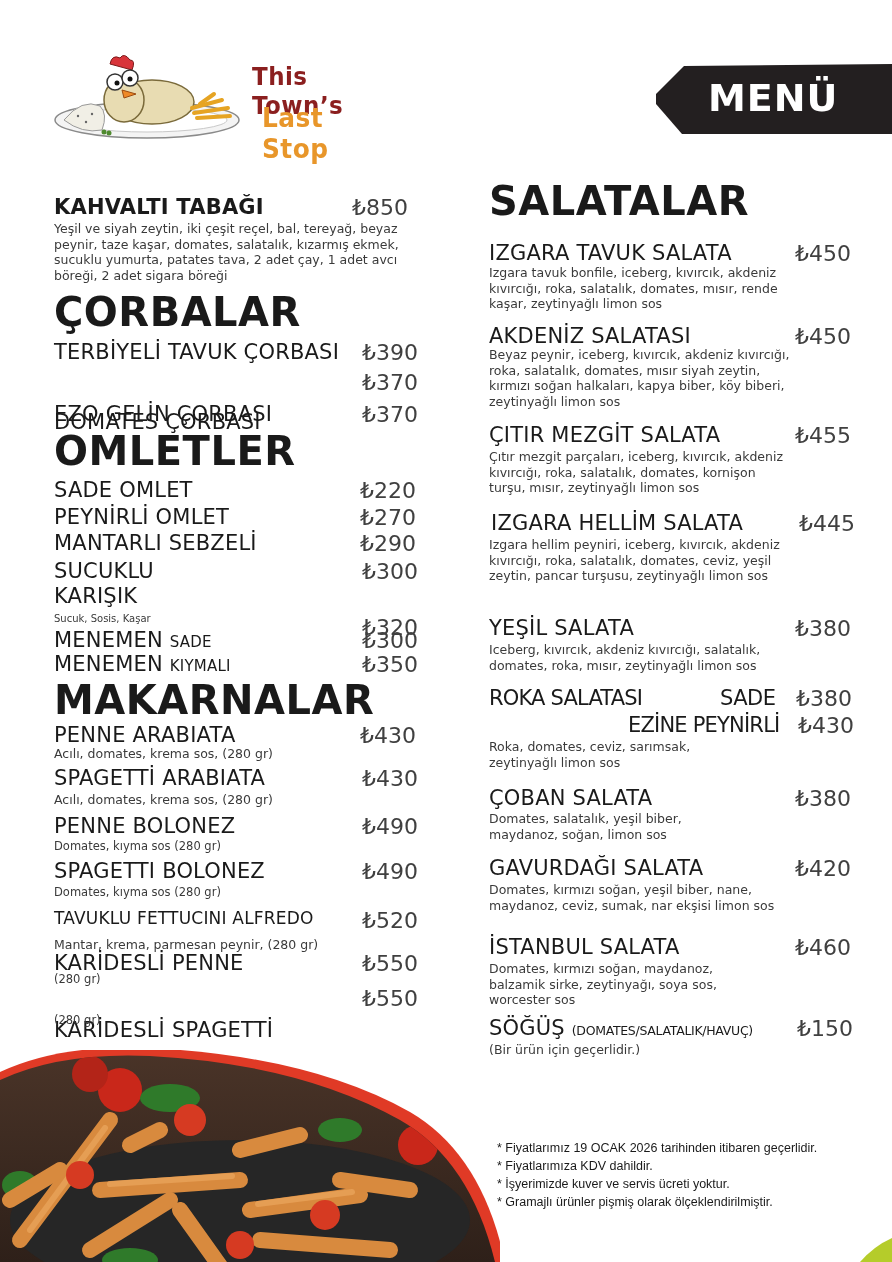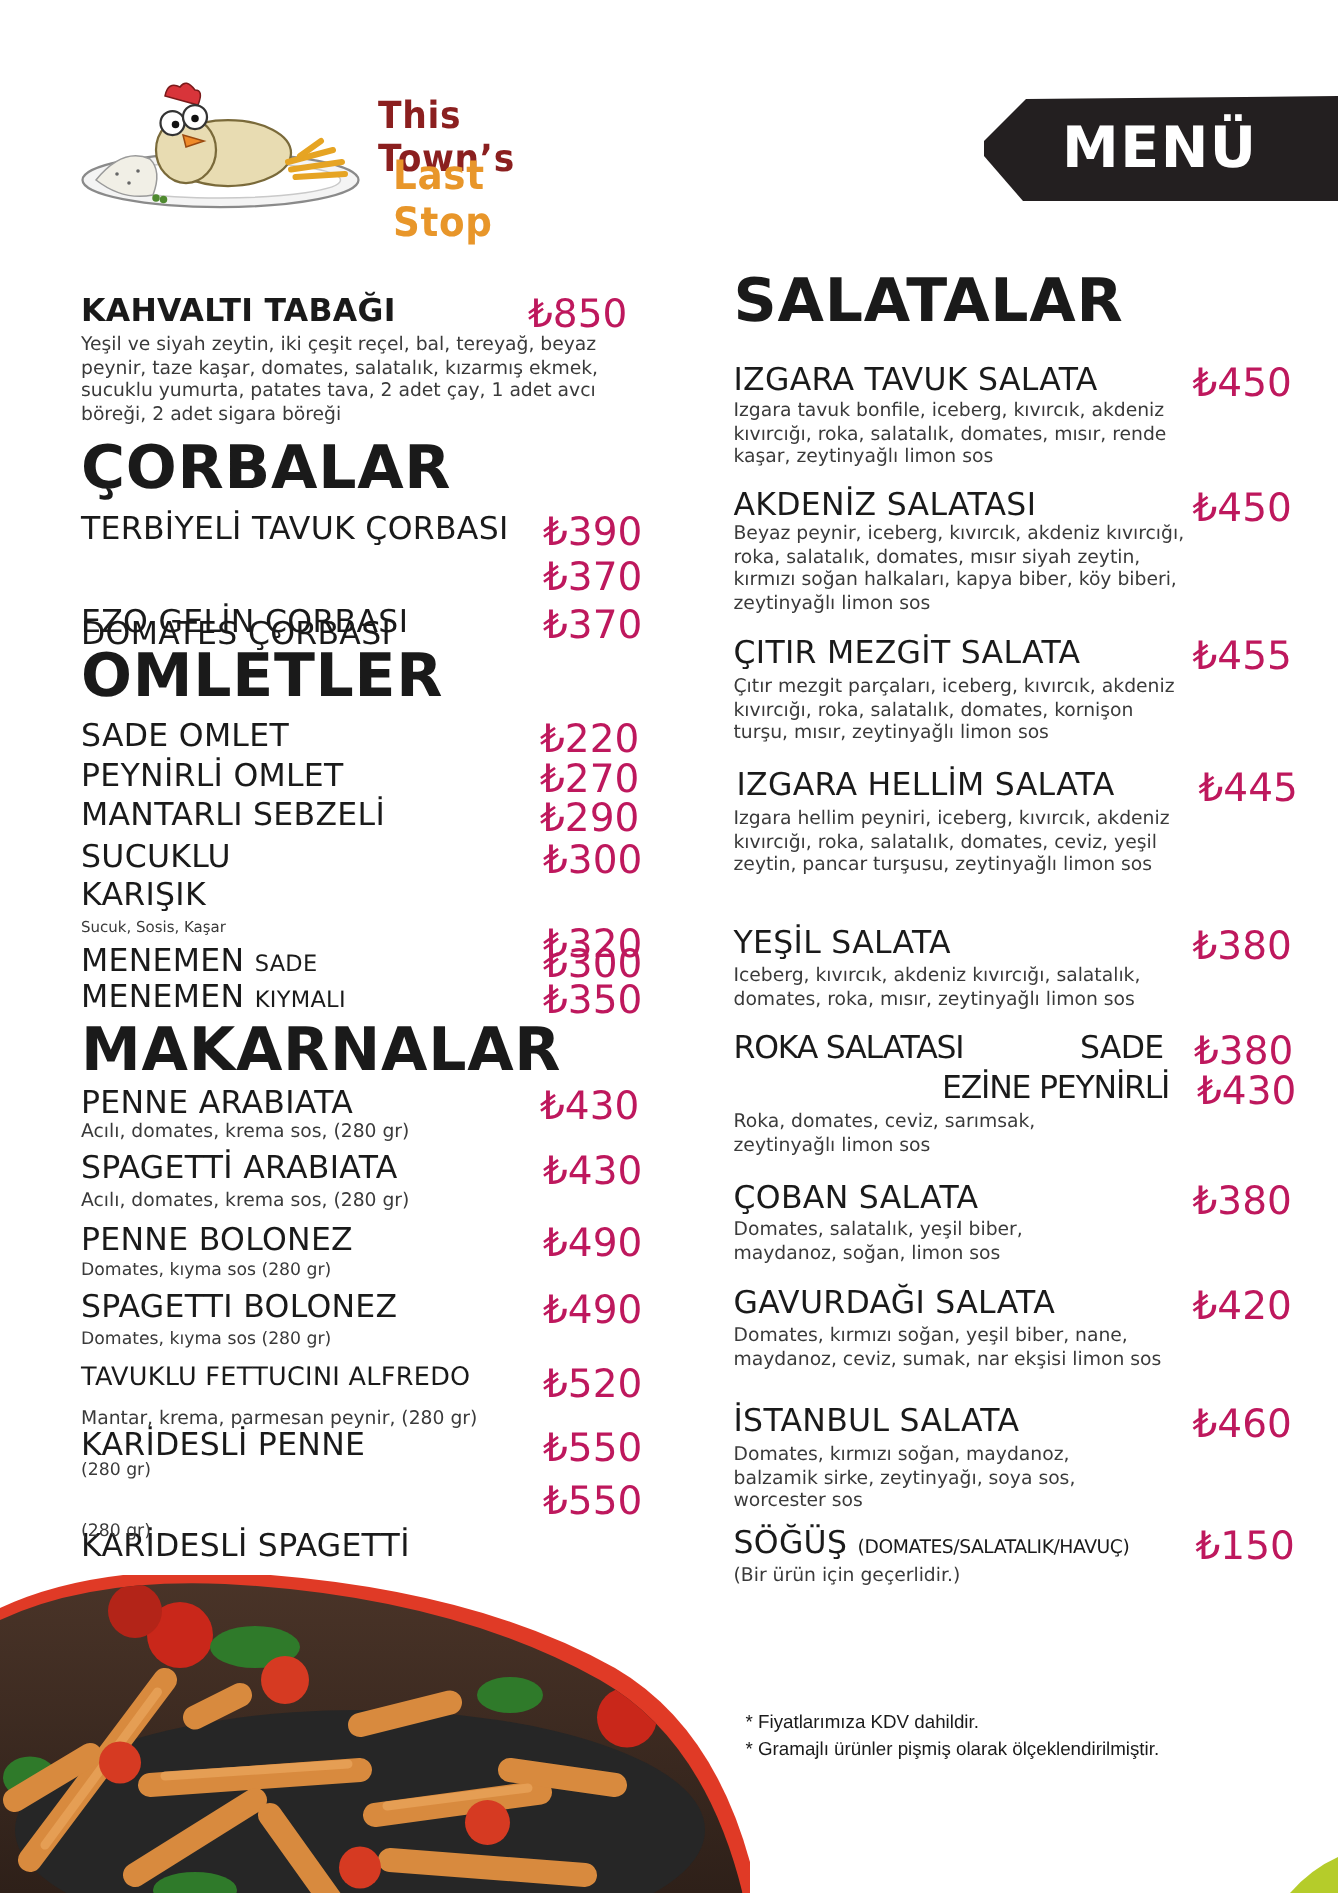"₺850" .price { color: #be185d -> #404040; font-size: 26px -> 22px }
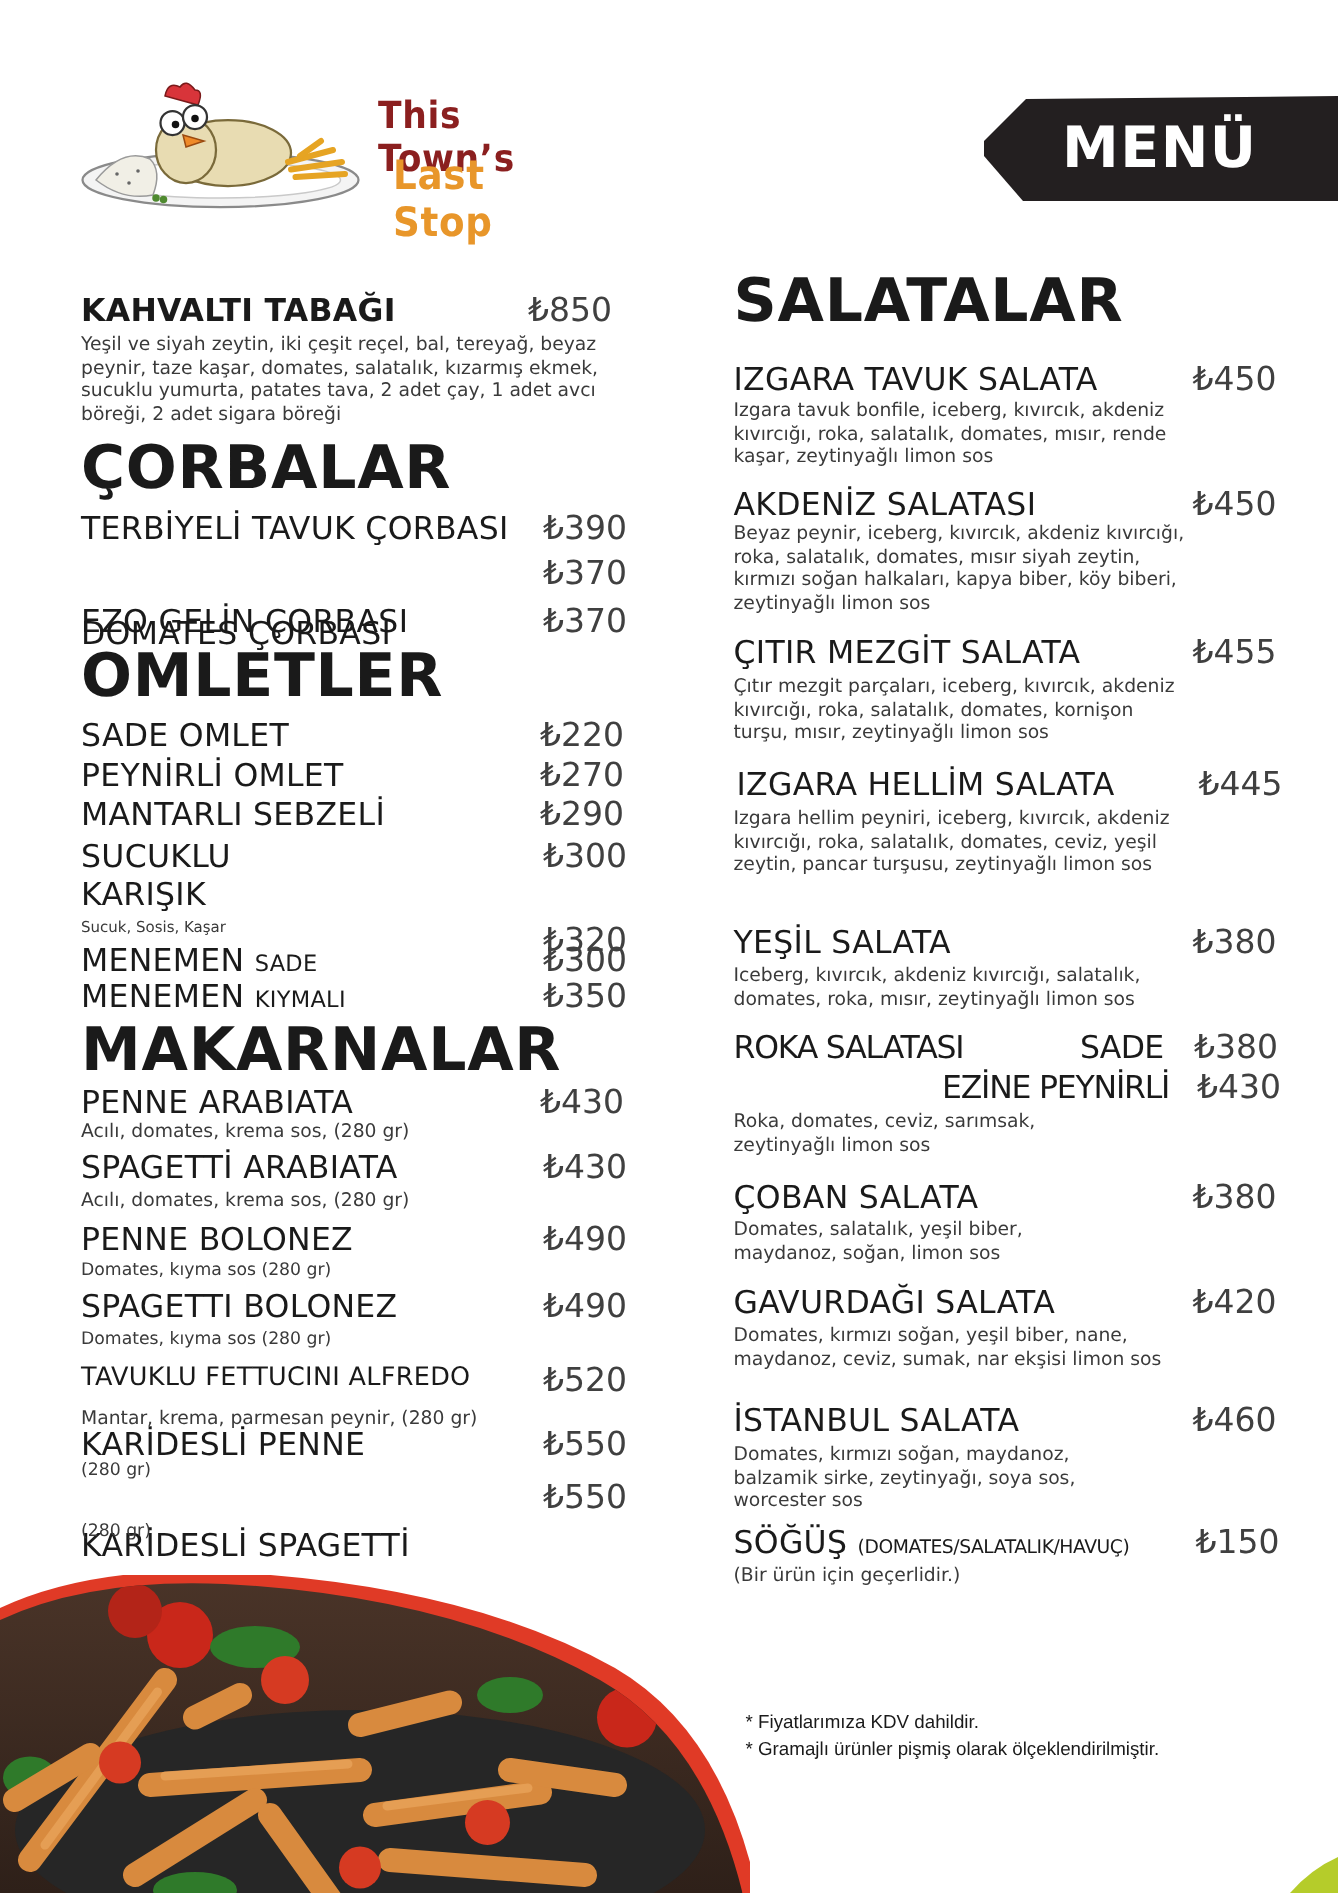"* Fiyatlarımız 19 OCAK 2026" div { html: none -> <div>* Fiyatlarımız 19 OCAK 2026 tarihinden itibaren geçerlidir.</div> }
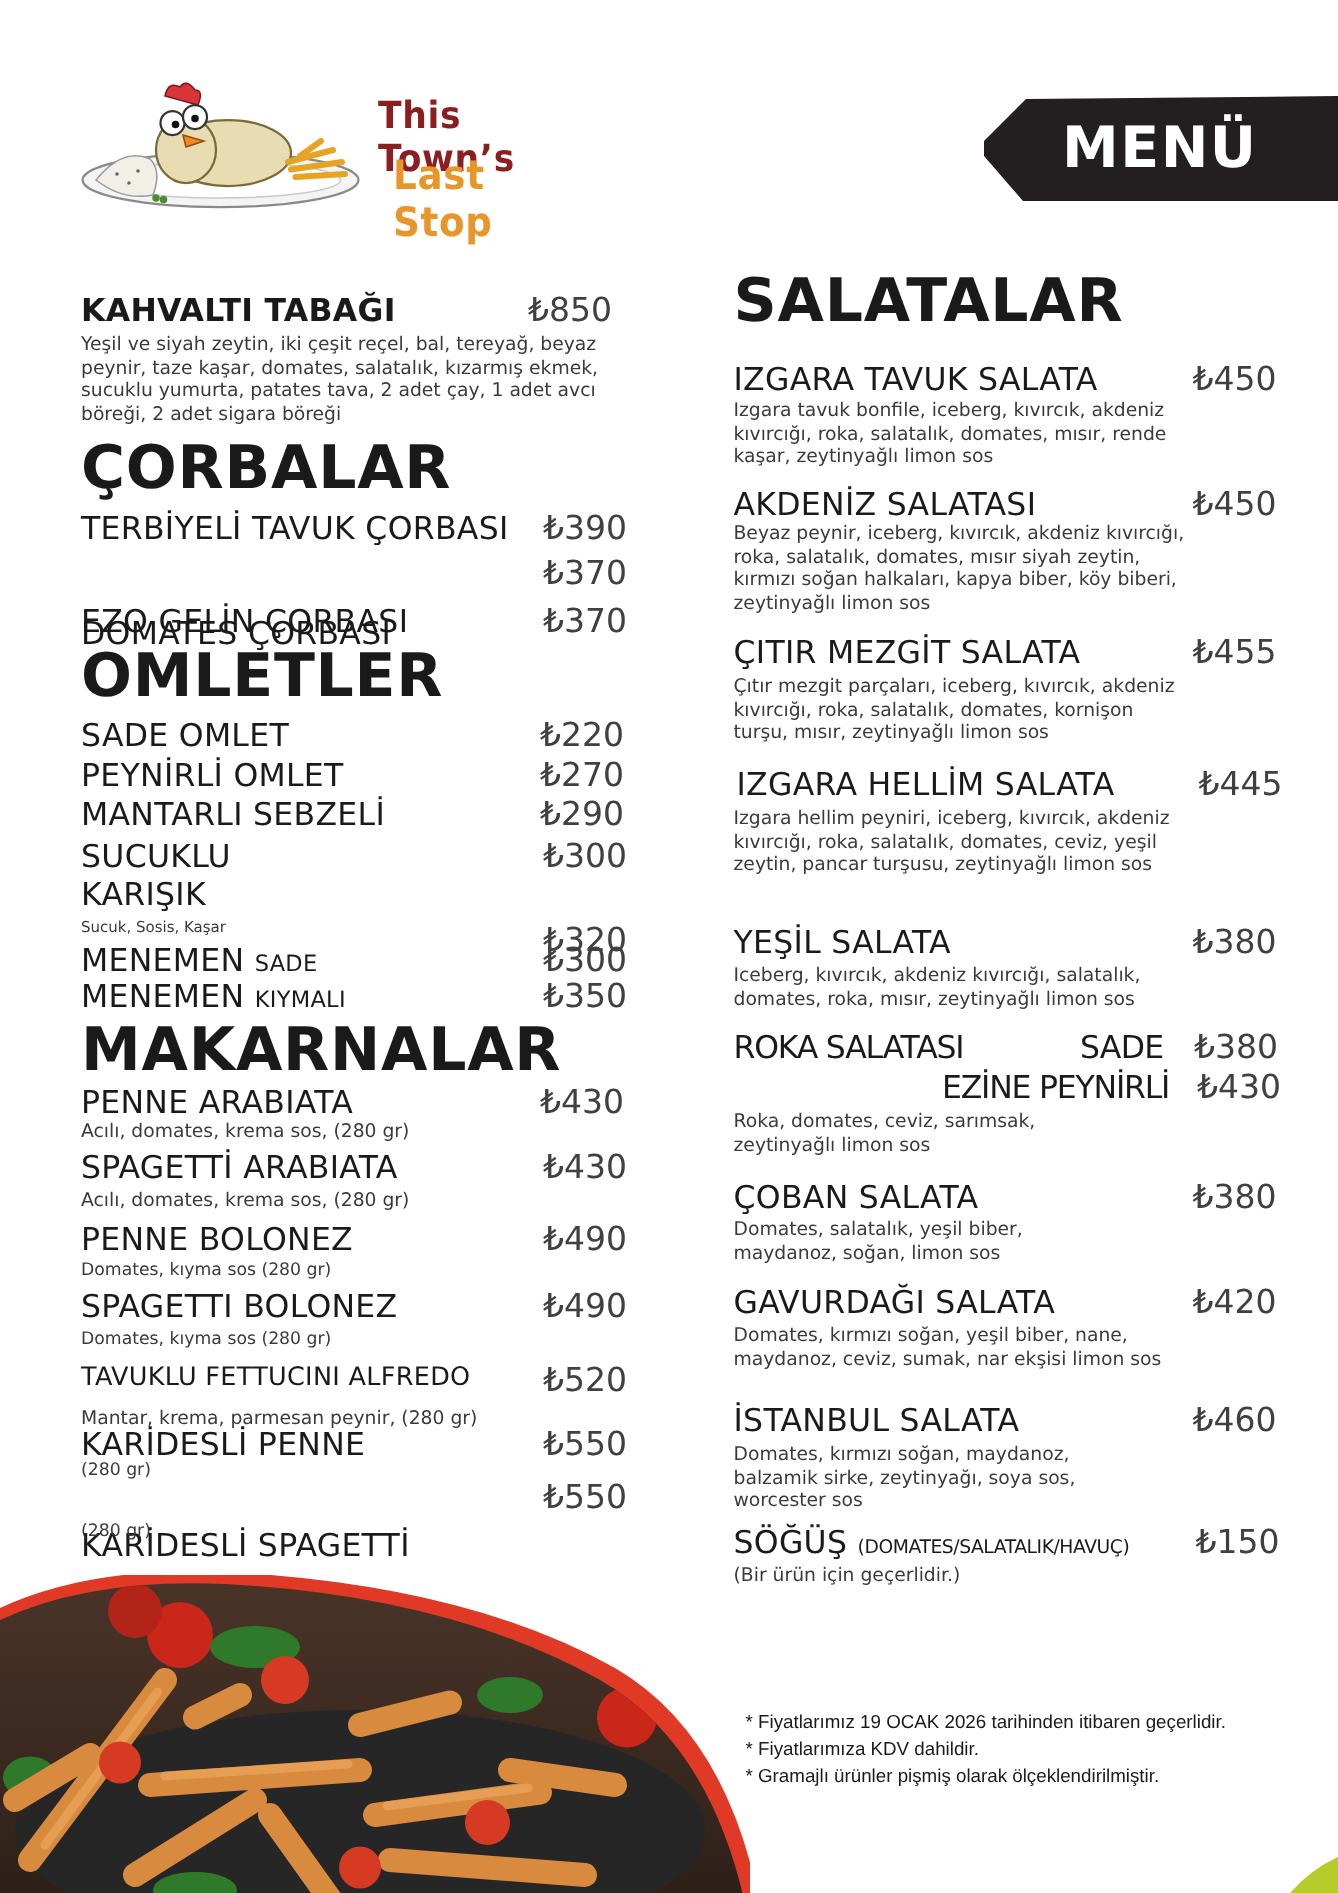"* İşyerimizde kuver ve servis" div { html: none -> <div>* İşyerimizde kuver ve servis ücreti yoktur.</div> }
